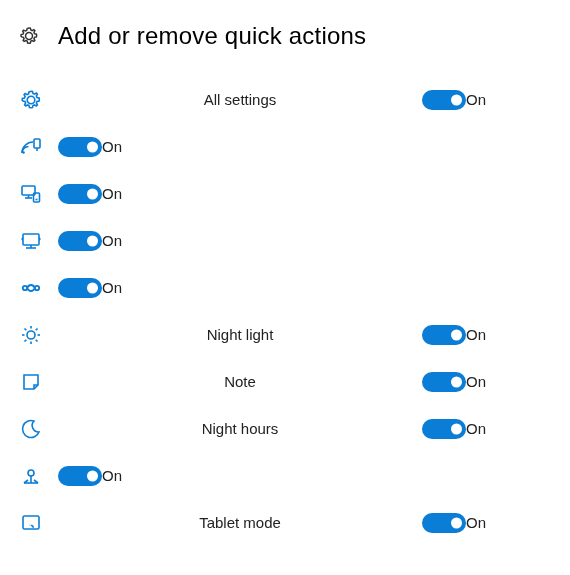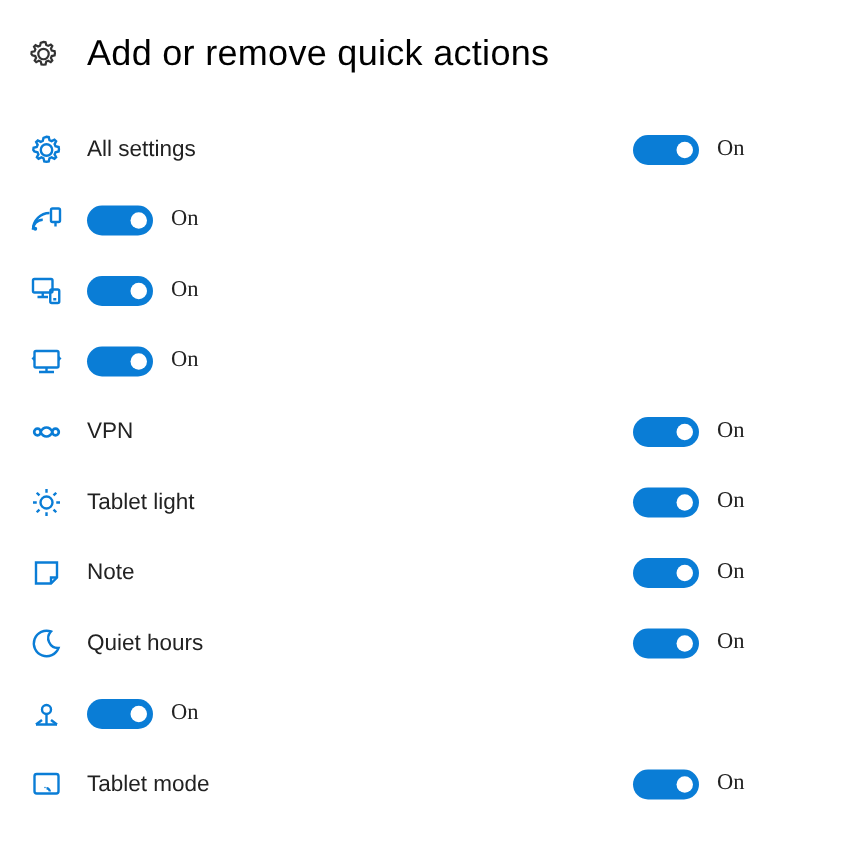"All settings" .row { text-align: none -> center }
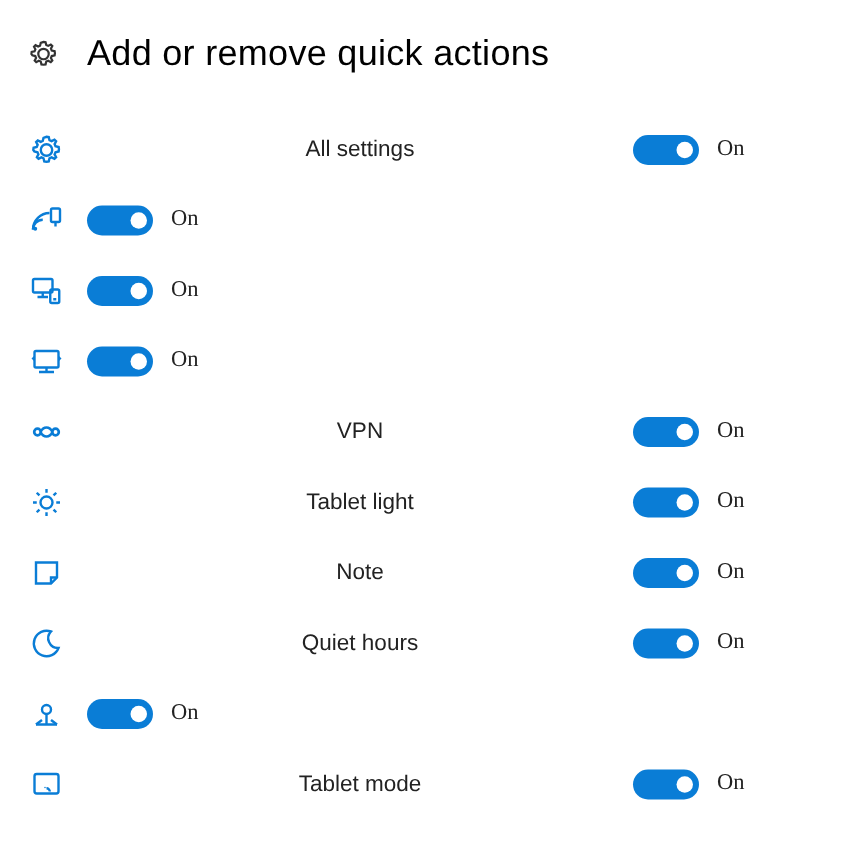"On" .toggle-col { font-family: Liberation Serif, serif -> none; gap: 12px -> none }
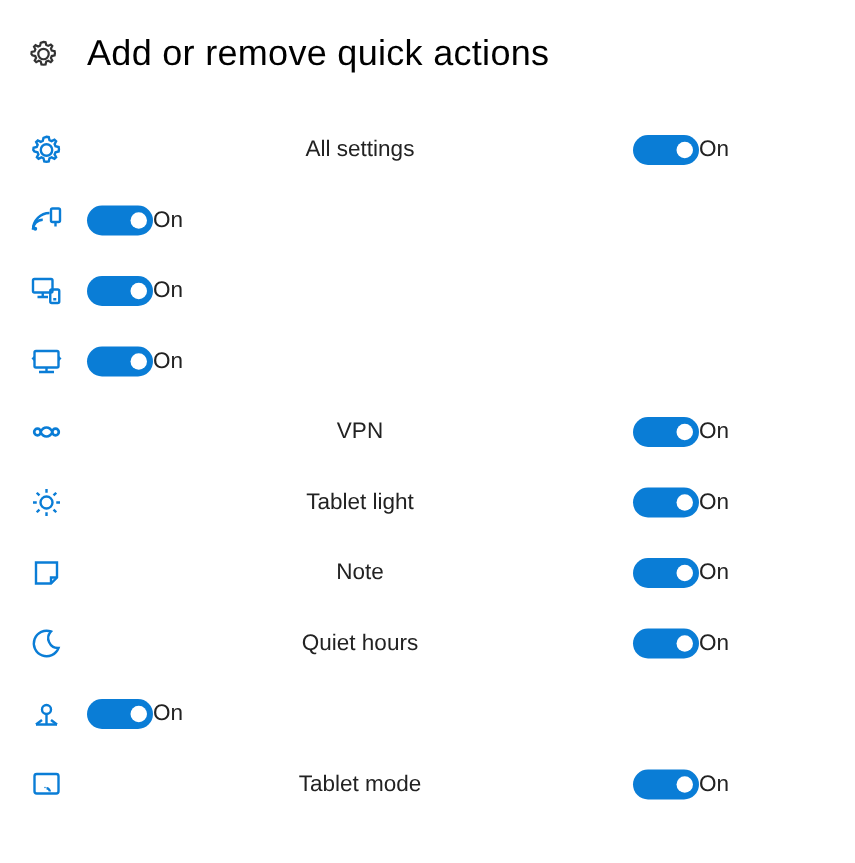"VPN" span.label { html: <span>VPN</span> -> none }
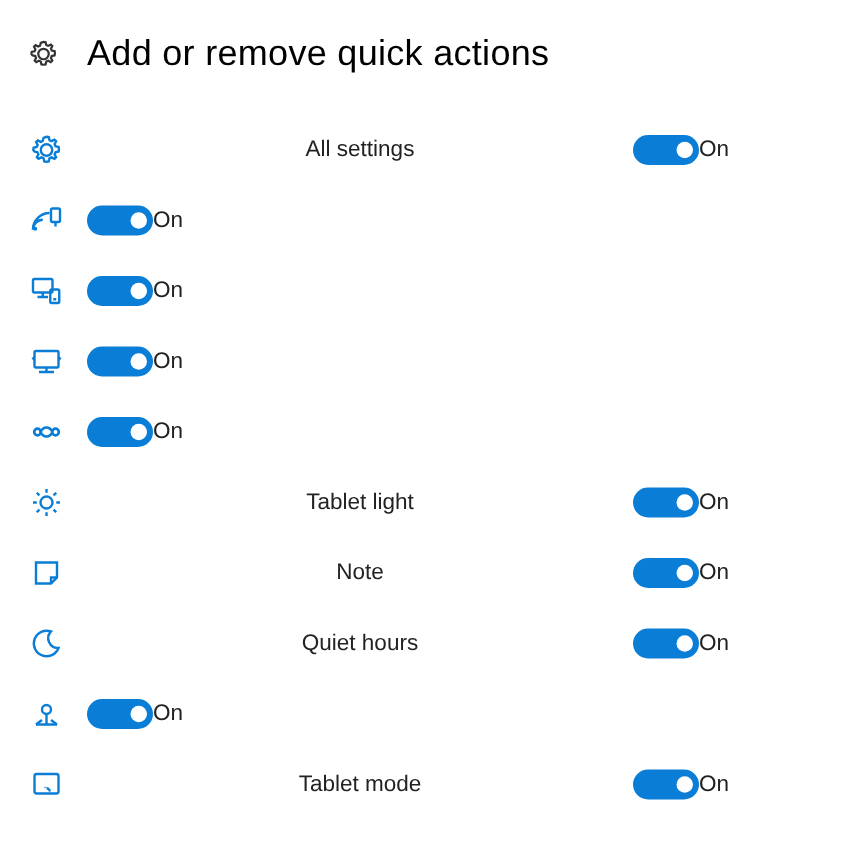"Tablet light" span.label { text: Tablet -> Night }
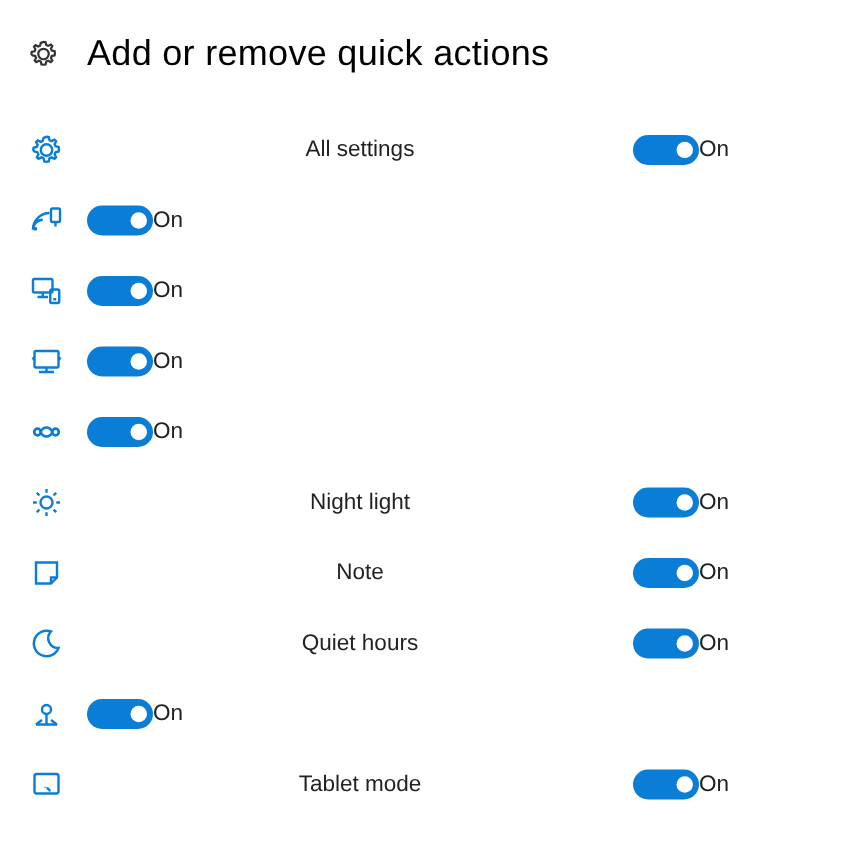"Quiet hours" span.label { text: Quiet -> Night }
